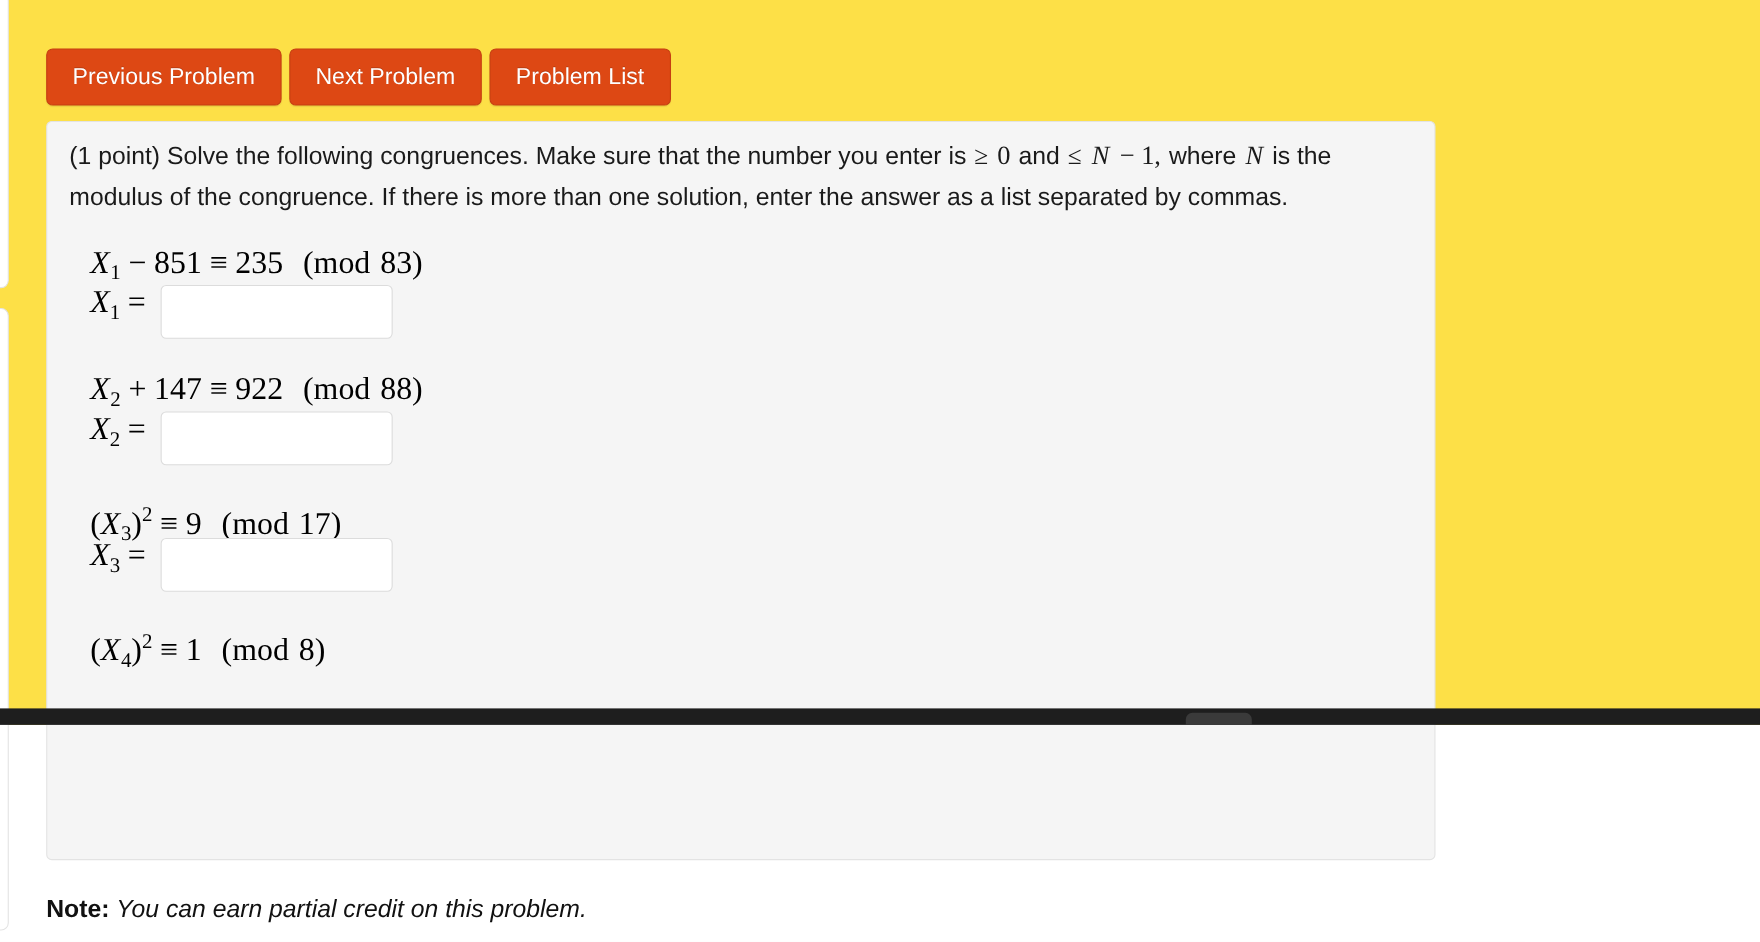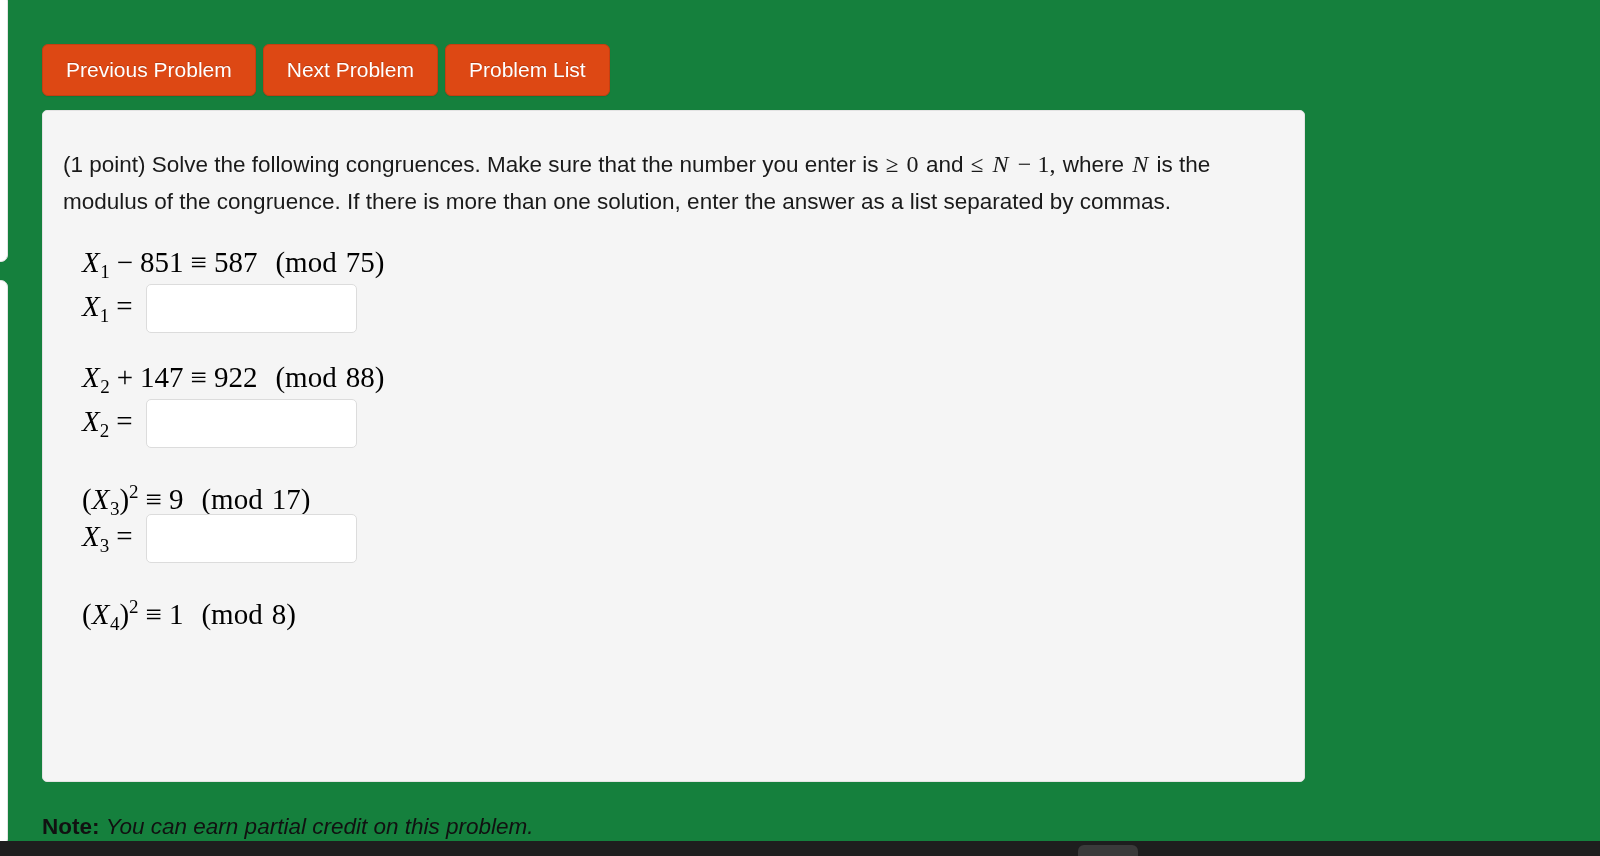"Previous Problem" #root { background: #15803d -> #fde047; height: 856px -> 659px }
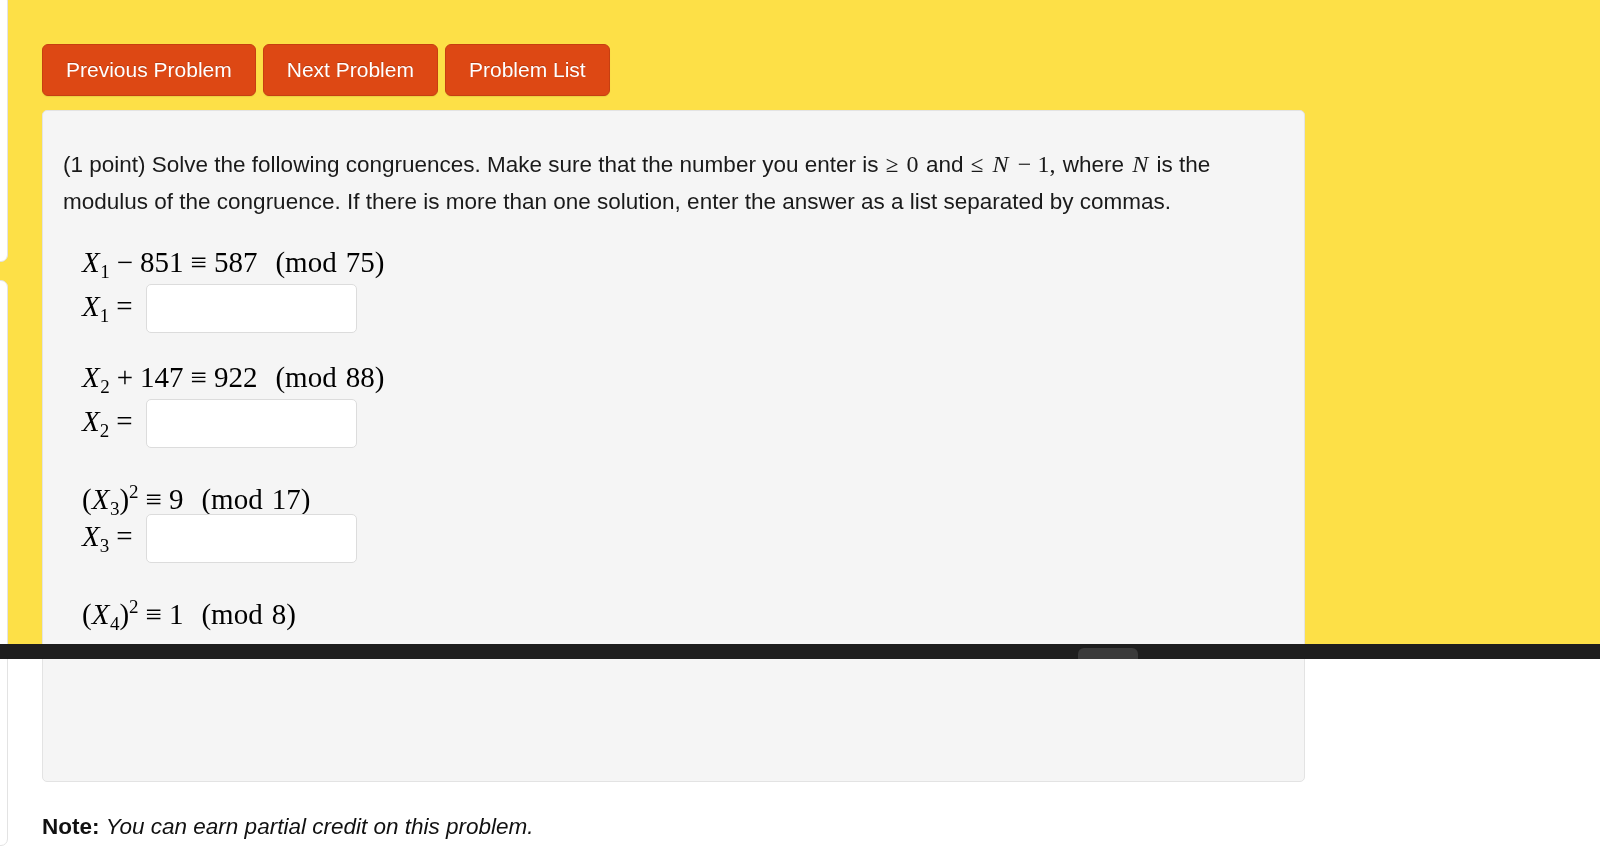"(1 point) Solve the following" .problem-panel { padding: 35px 22px 0 20px -> 13px 22px 0 20px }
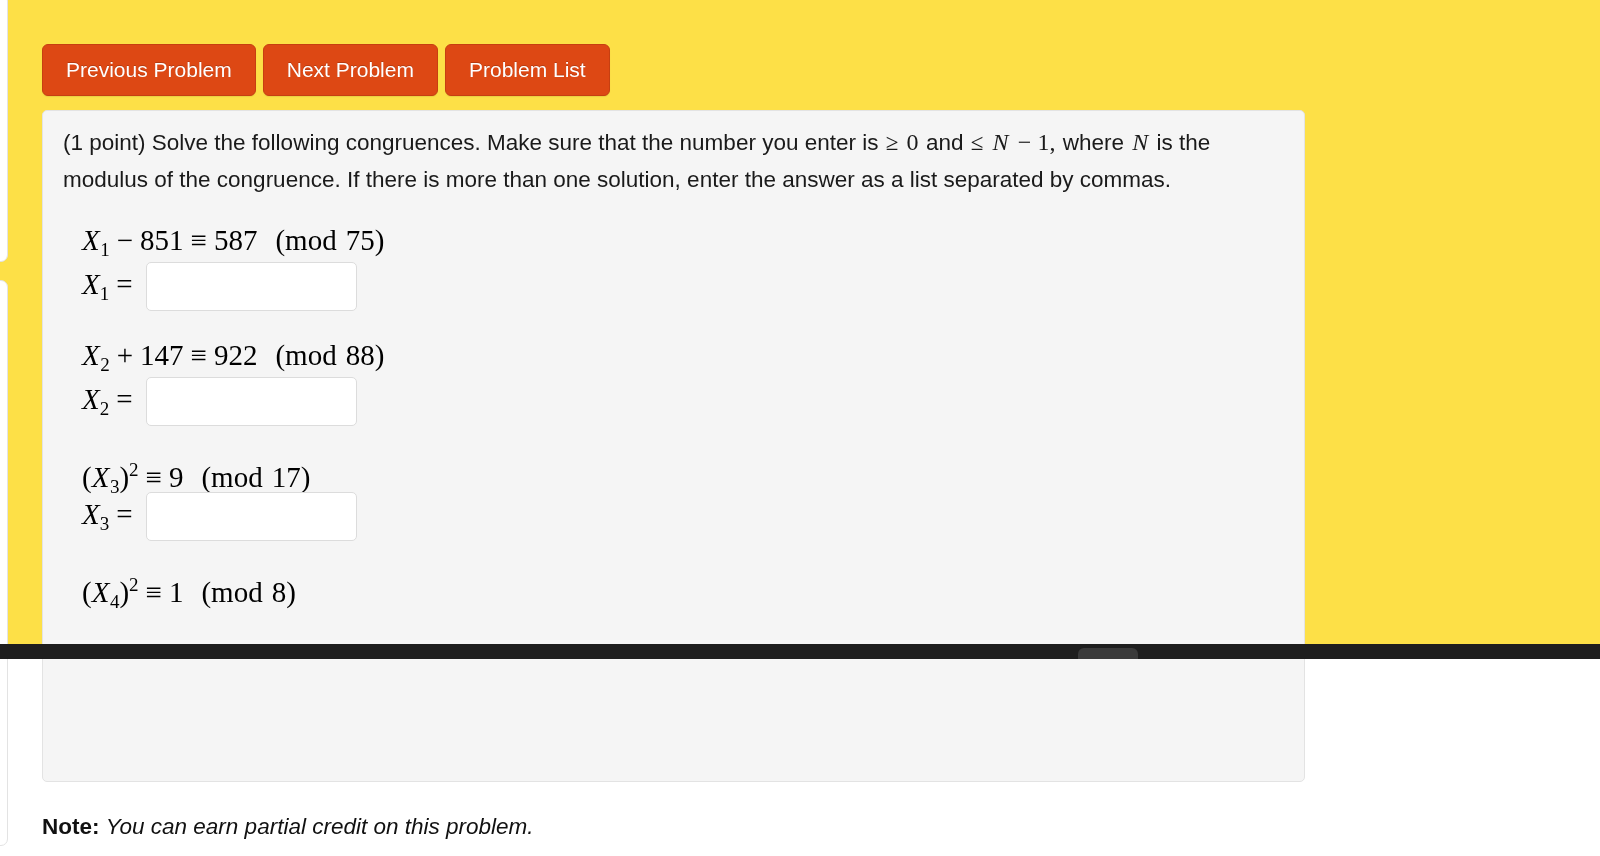"587" span.num { text: 587 -> 235 }
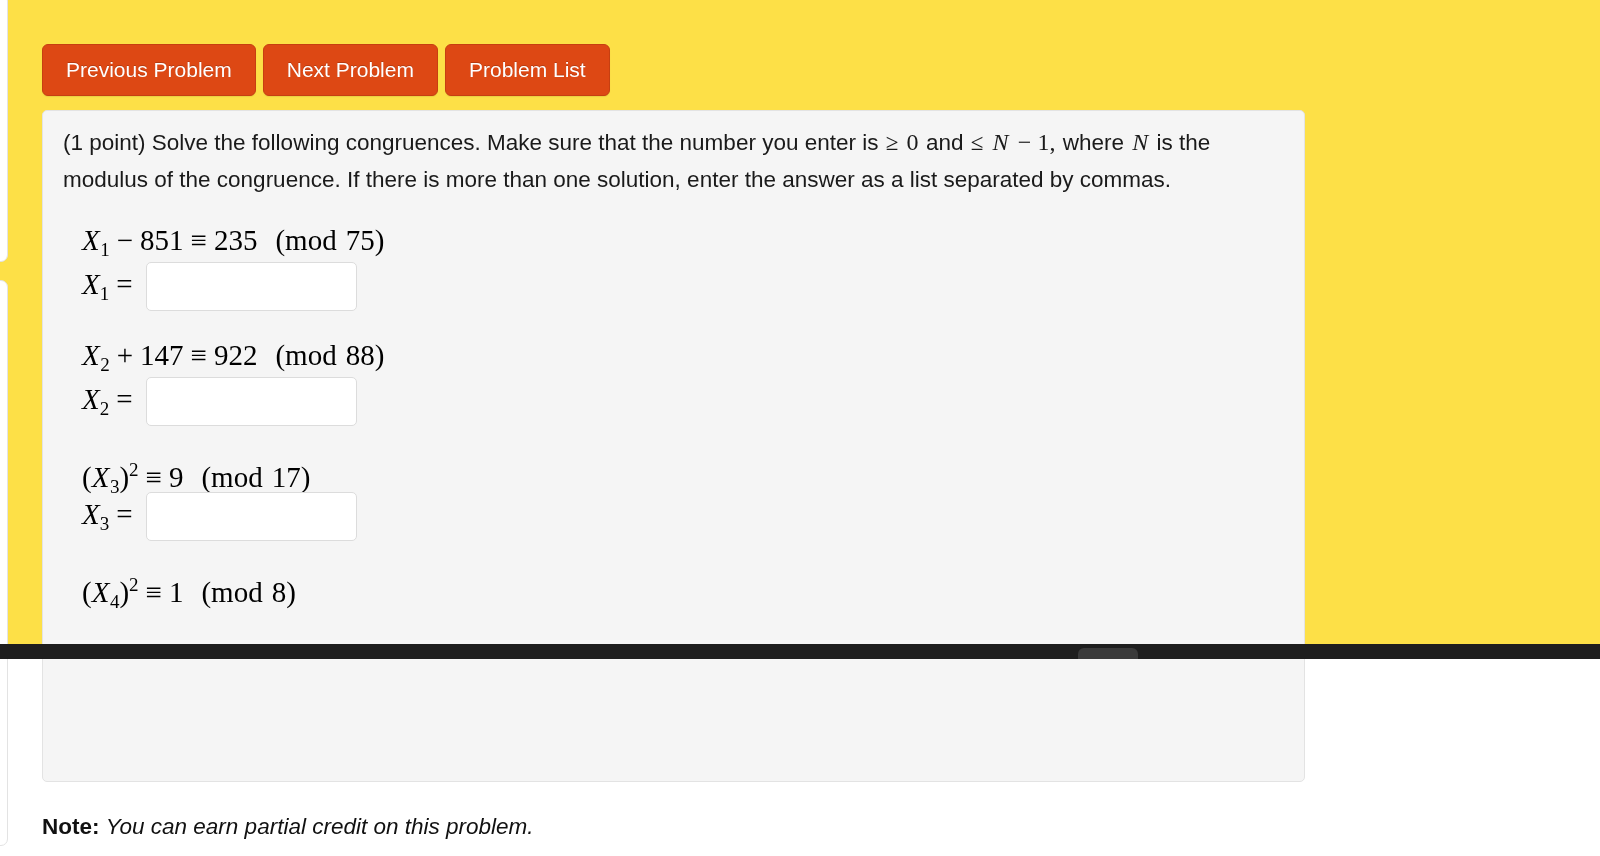"75)" span { text: 75 -> 83 }
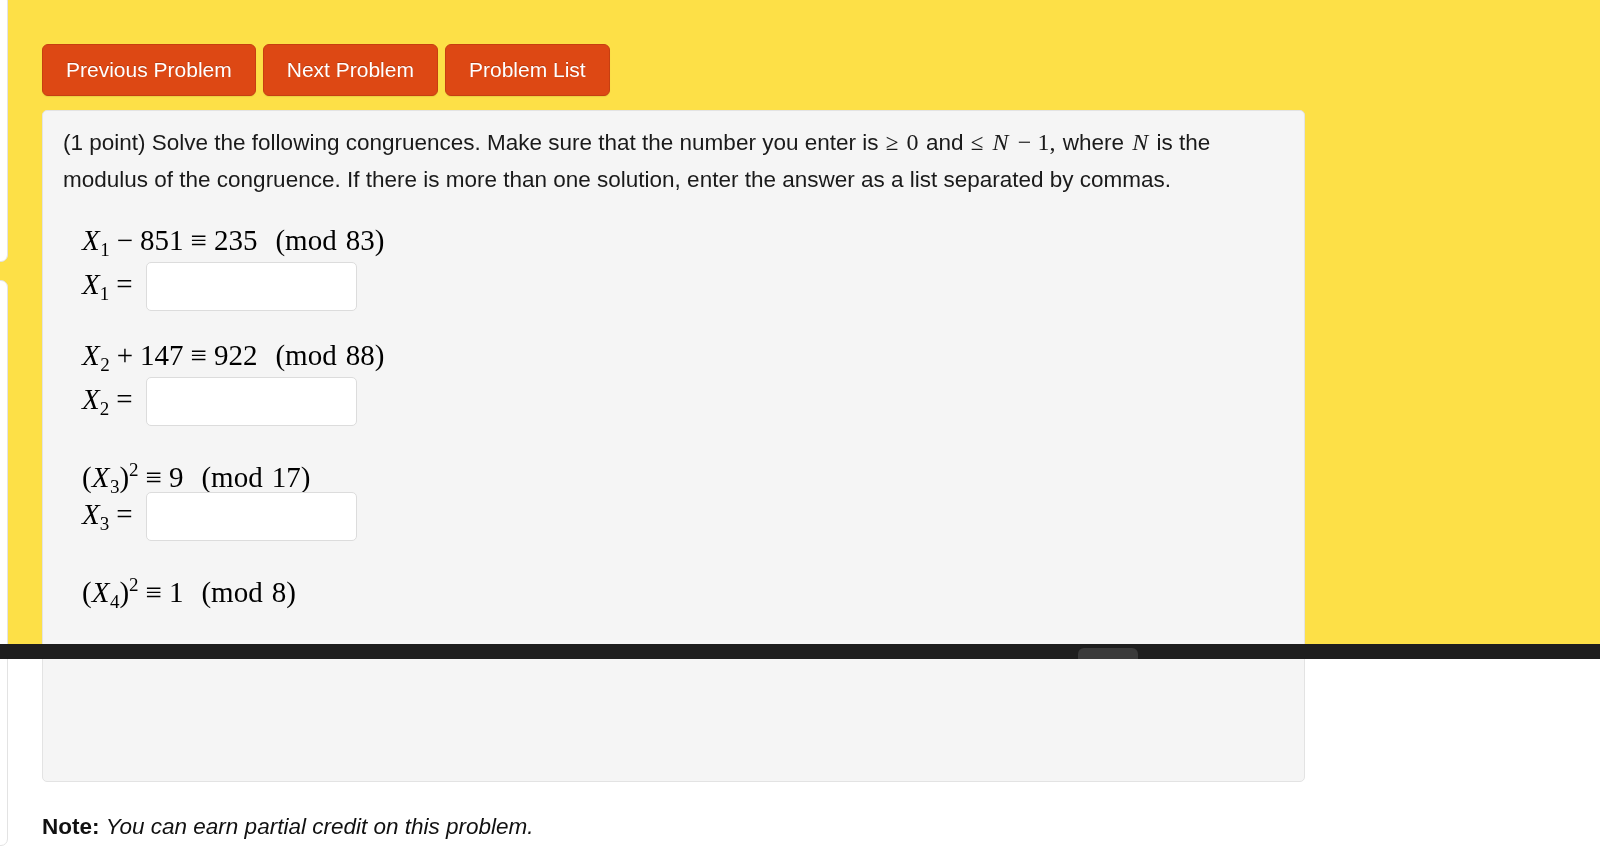"X1 =" .answer-line { align-items: center -> none }
